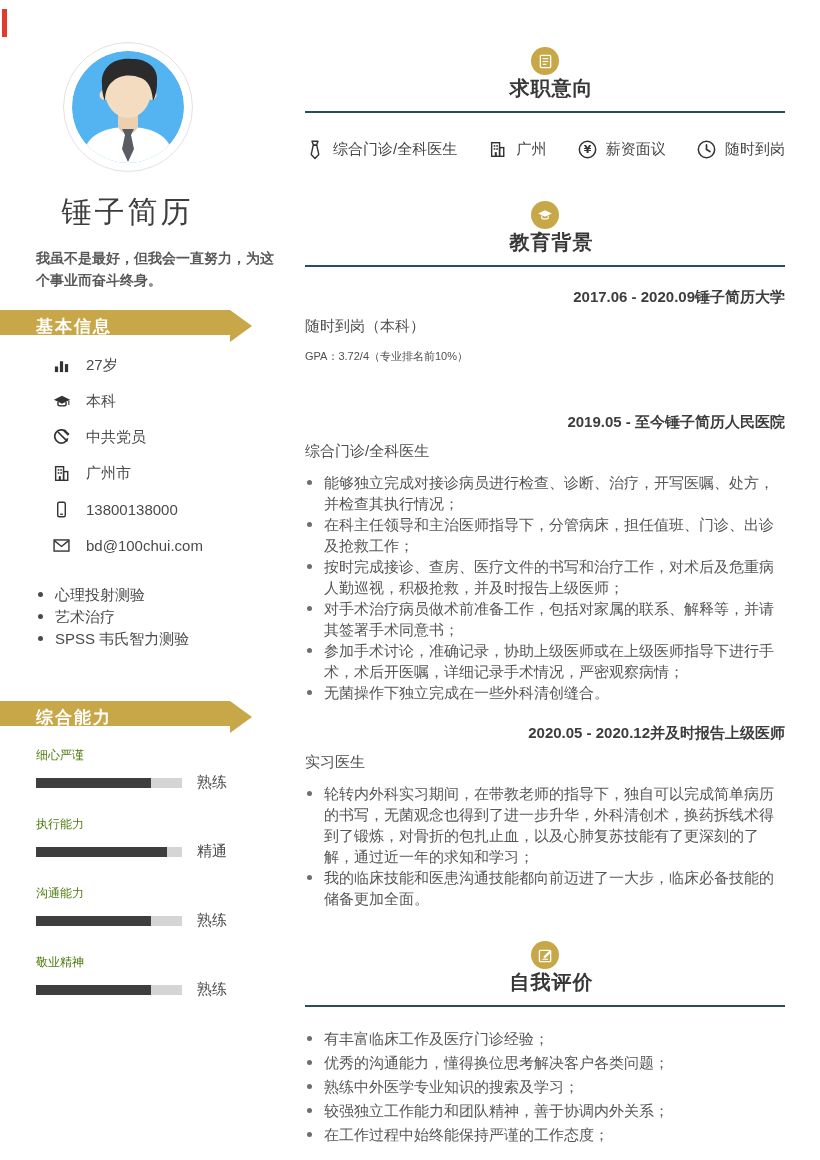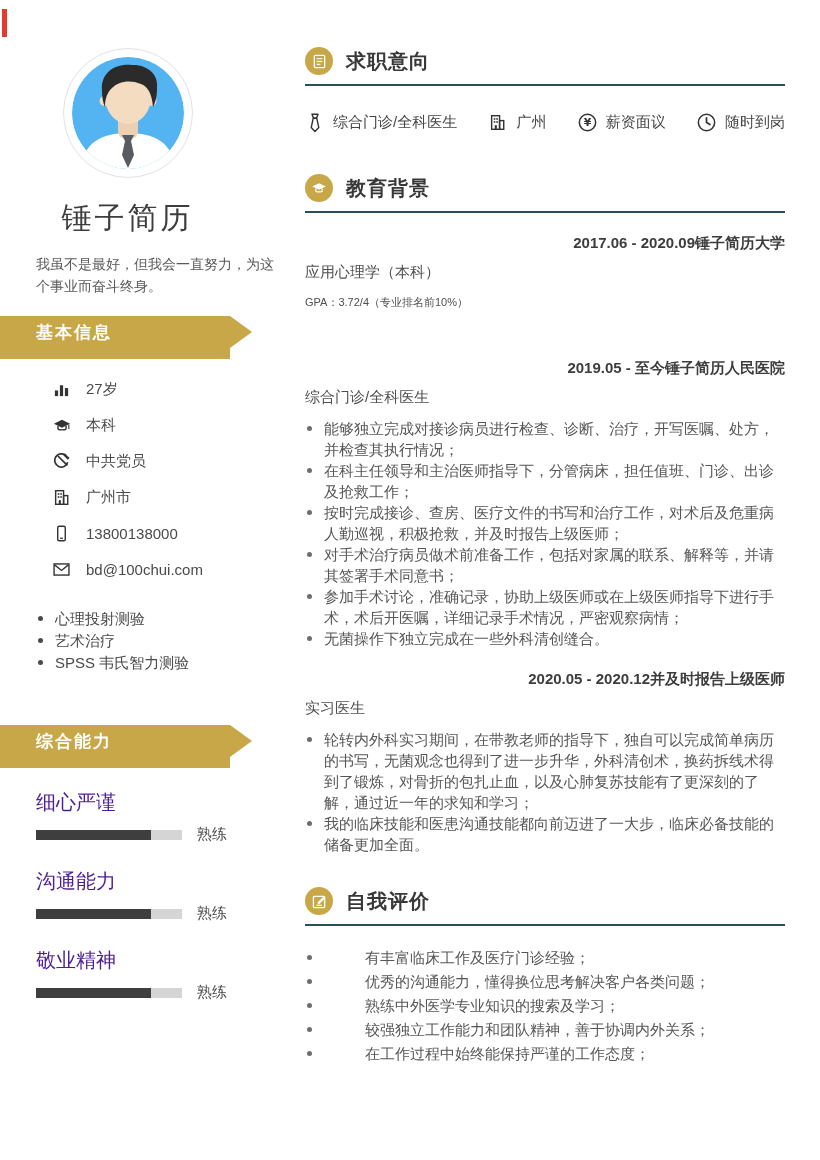"求职意向" .sec-head { flex-direction: none -> column }
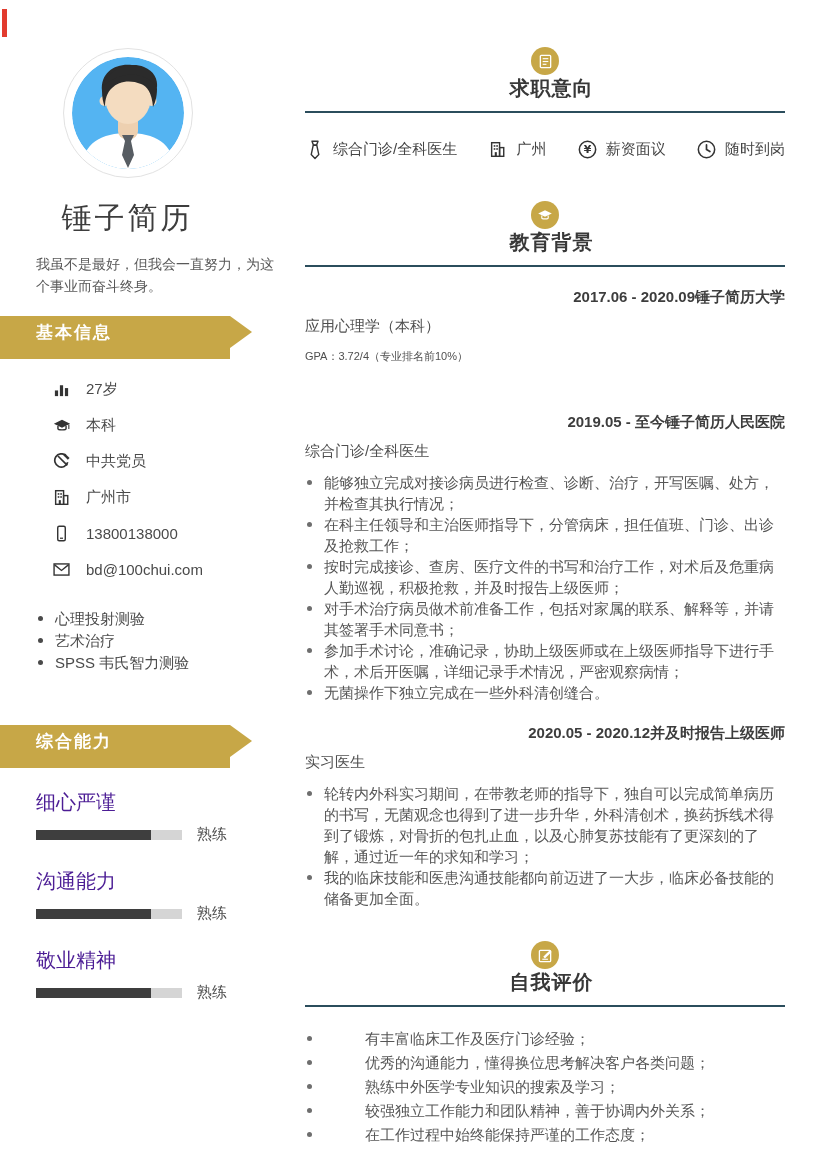"锤子简历" .sidebar { top: 8px -> 2px }
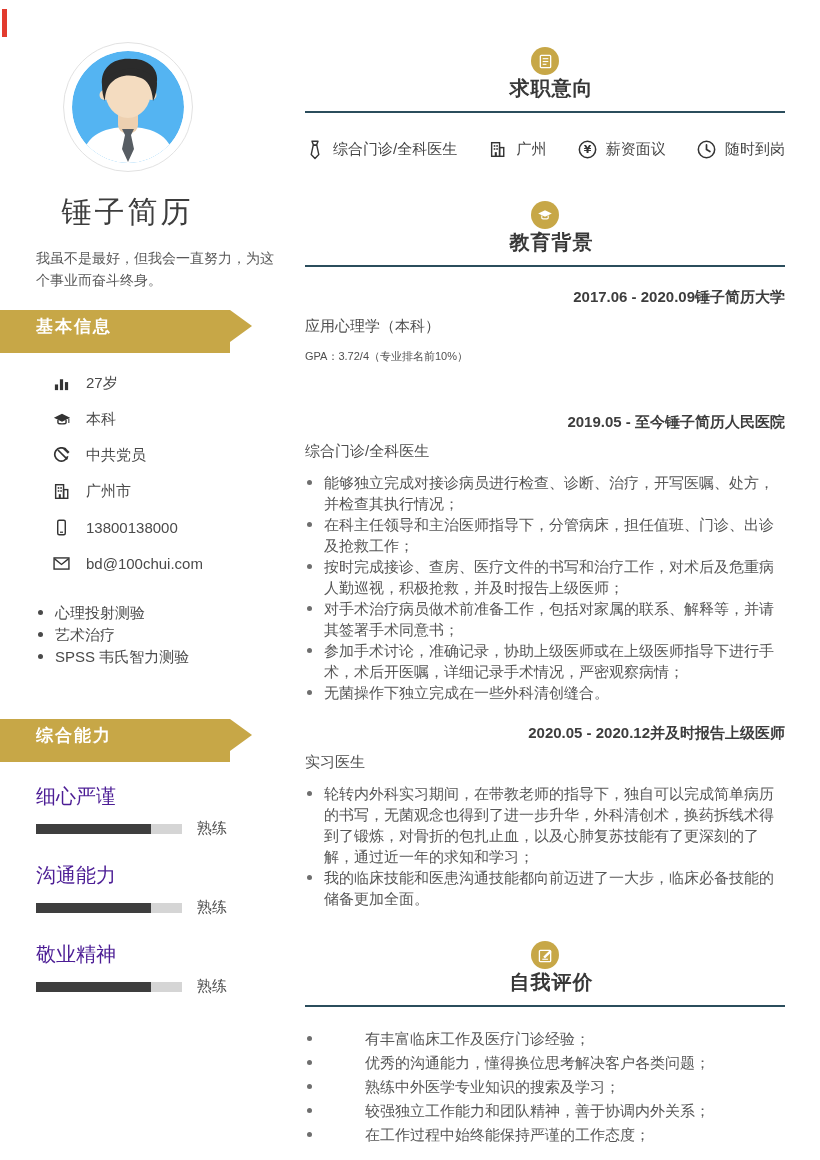"我虽不是最好，但我会一直努力，为这个事业而奋斗终身。" .motto { font-weight: none -> bold }
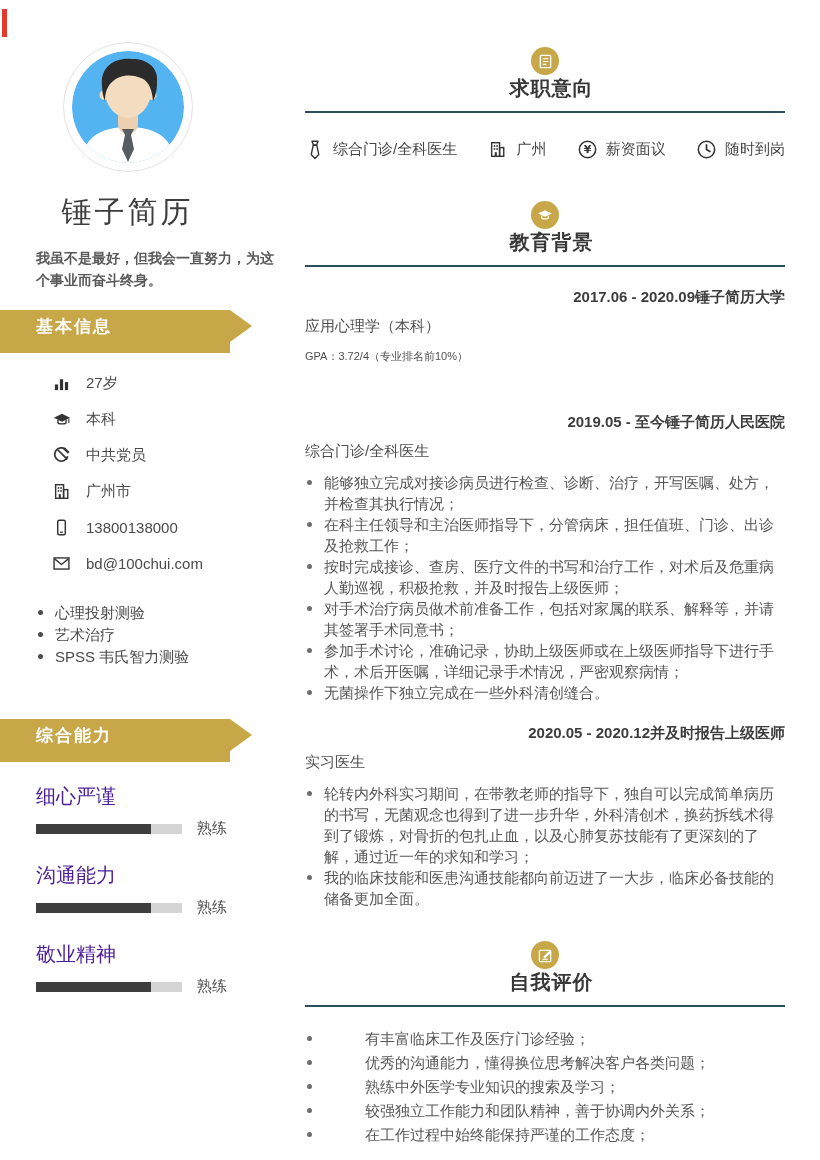"基本信息" .ribbon { height: 43px -> 25px }
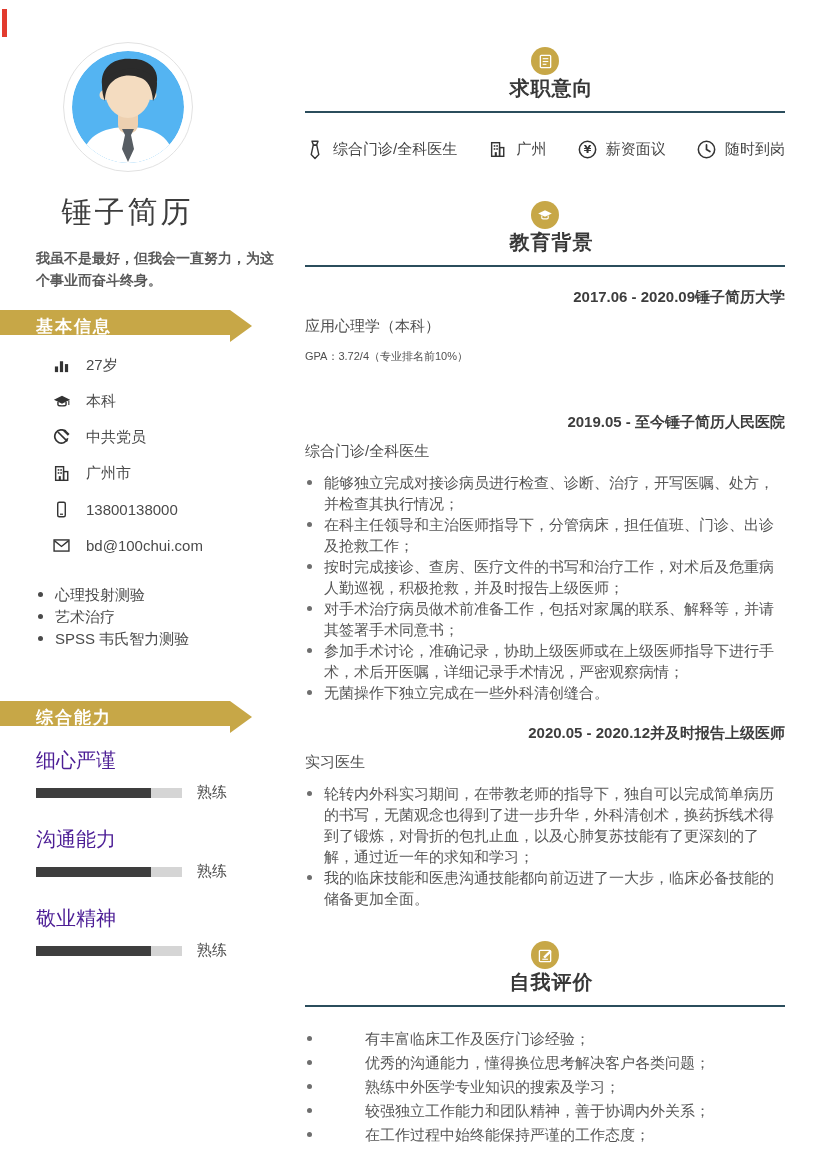"应用心理学（本科）" div.role { text: 应用心理学 -> 随时到岗 }
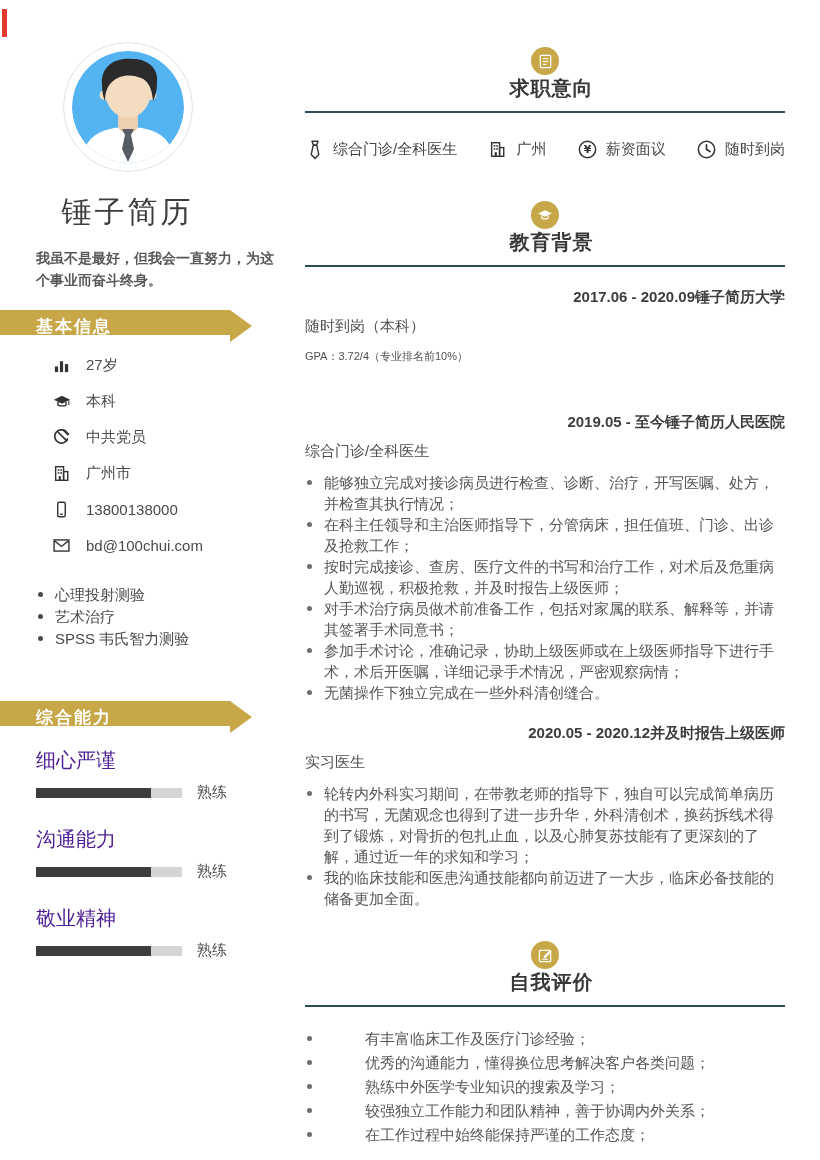"细心严谨" .ability-label { color: #4c1d95 -> #4d7c0f; font-size: 20px -> 12px }
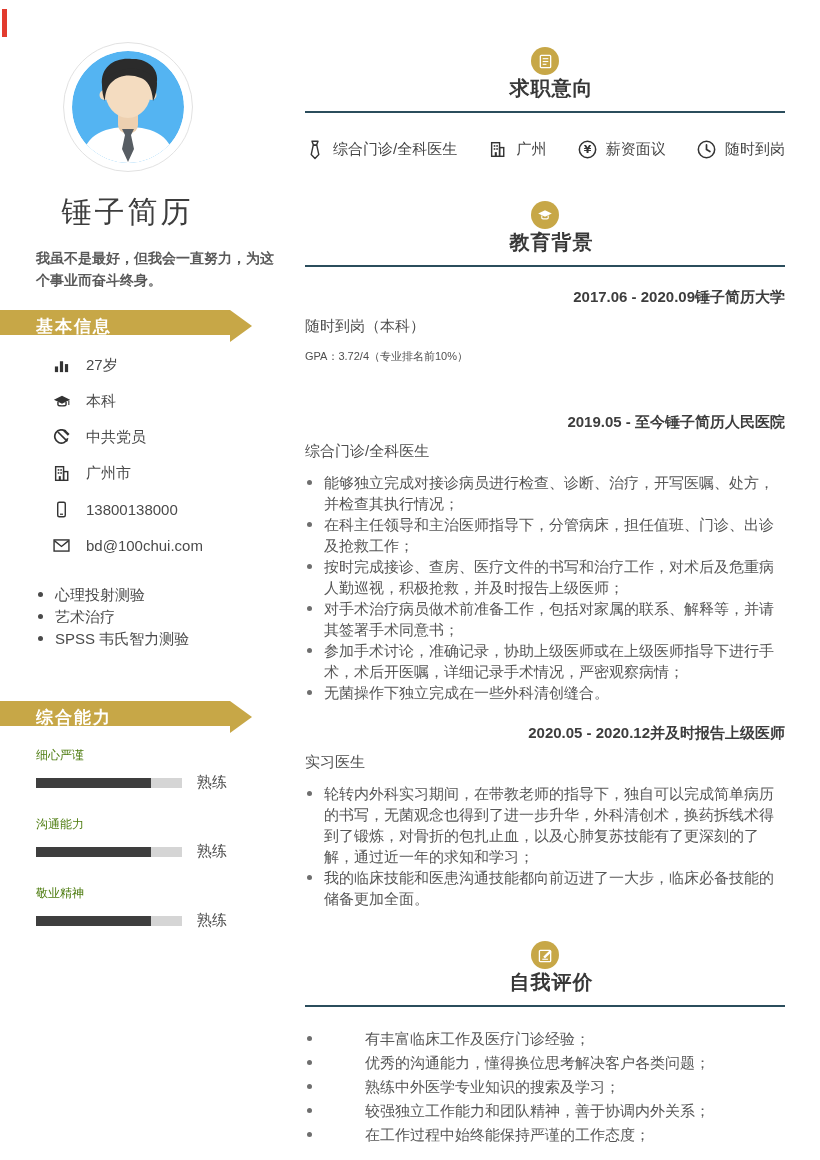"执行能力" div.ability { html: none -> <div> <div>执行能力</div> <div> <div> <div></div> </div> <span>精通</span> </div> </div> }
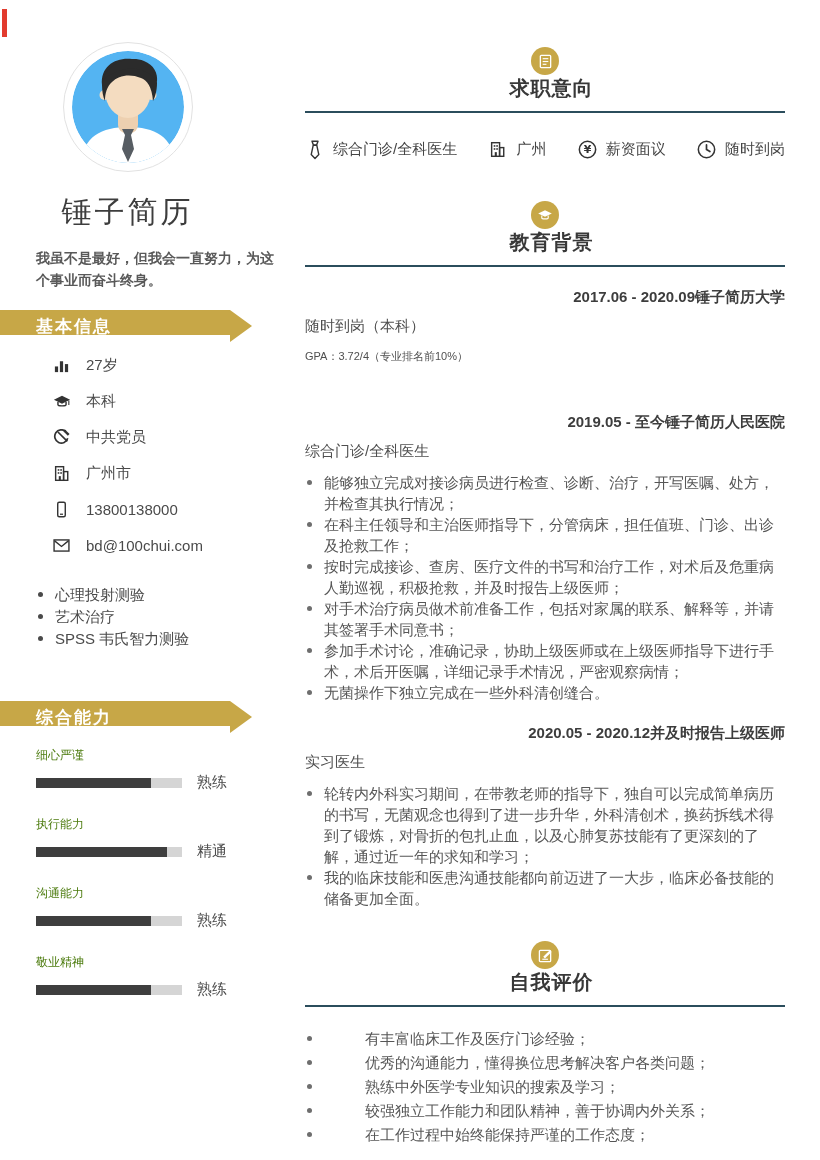"有丰富临床工作及医疗门诊经验；" .selfeval .bitem { gap: 41px -> none }
